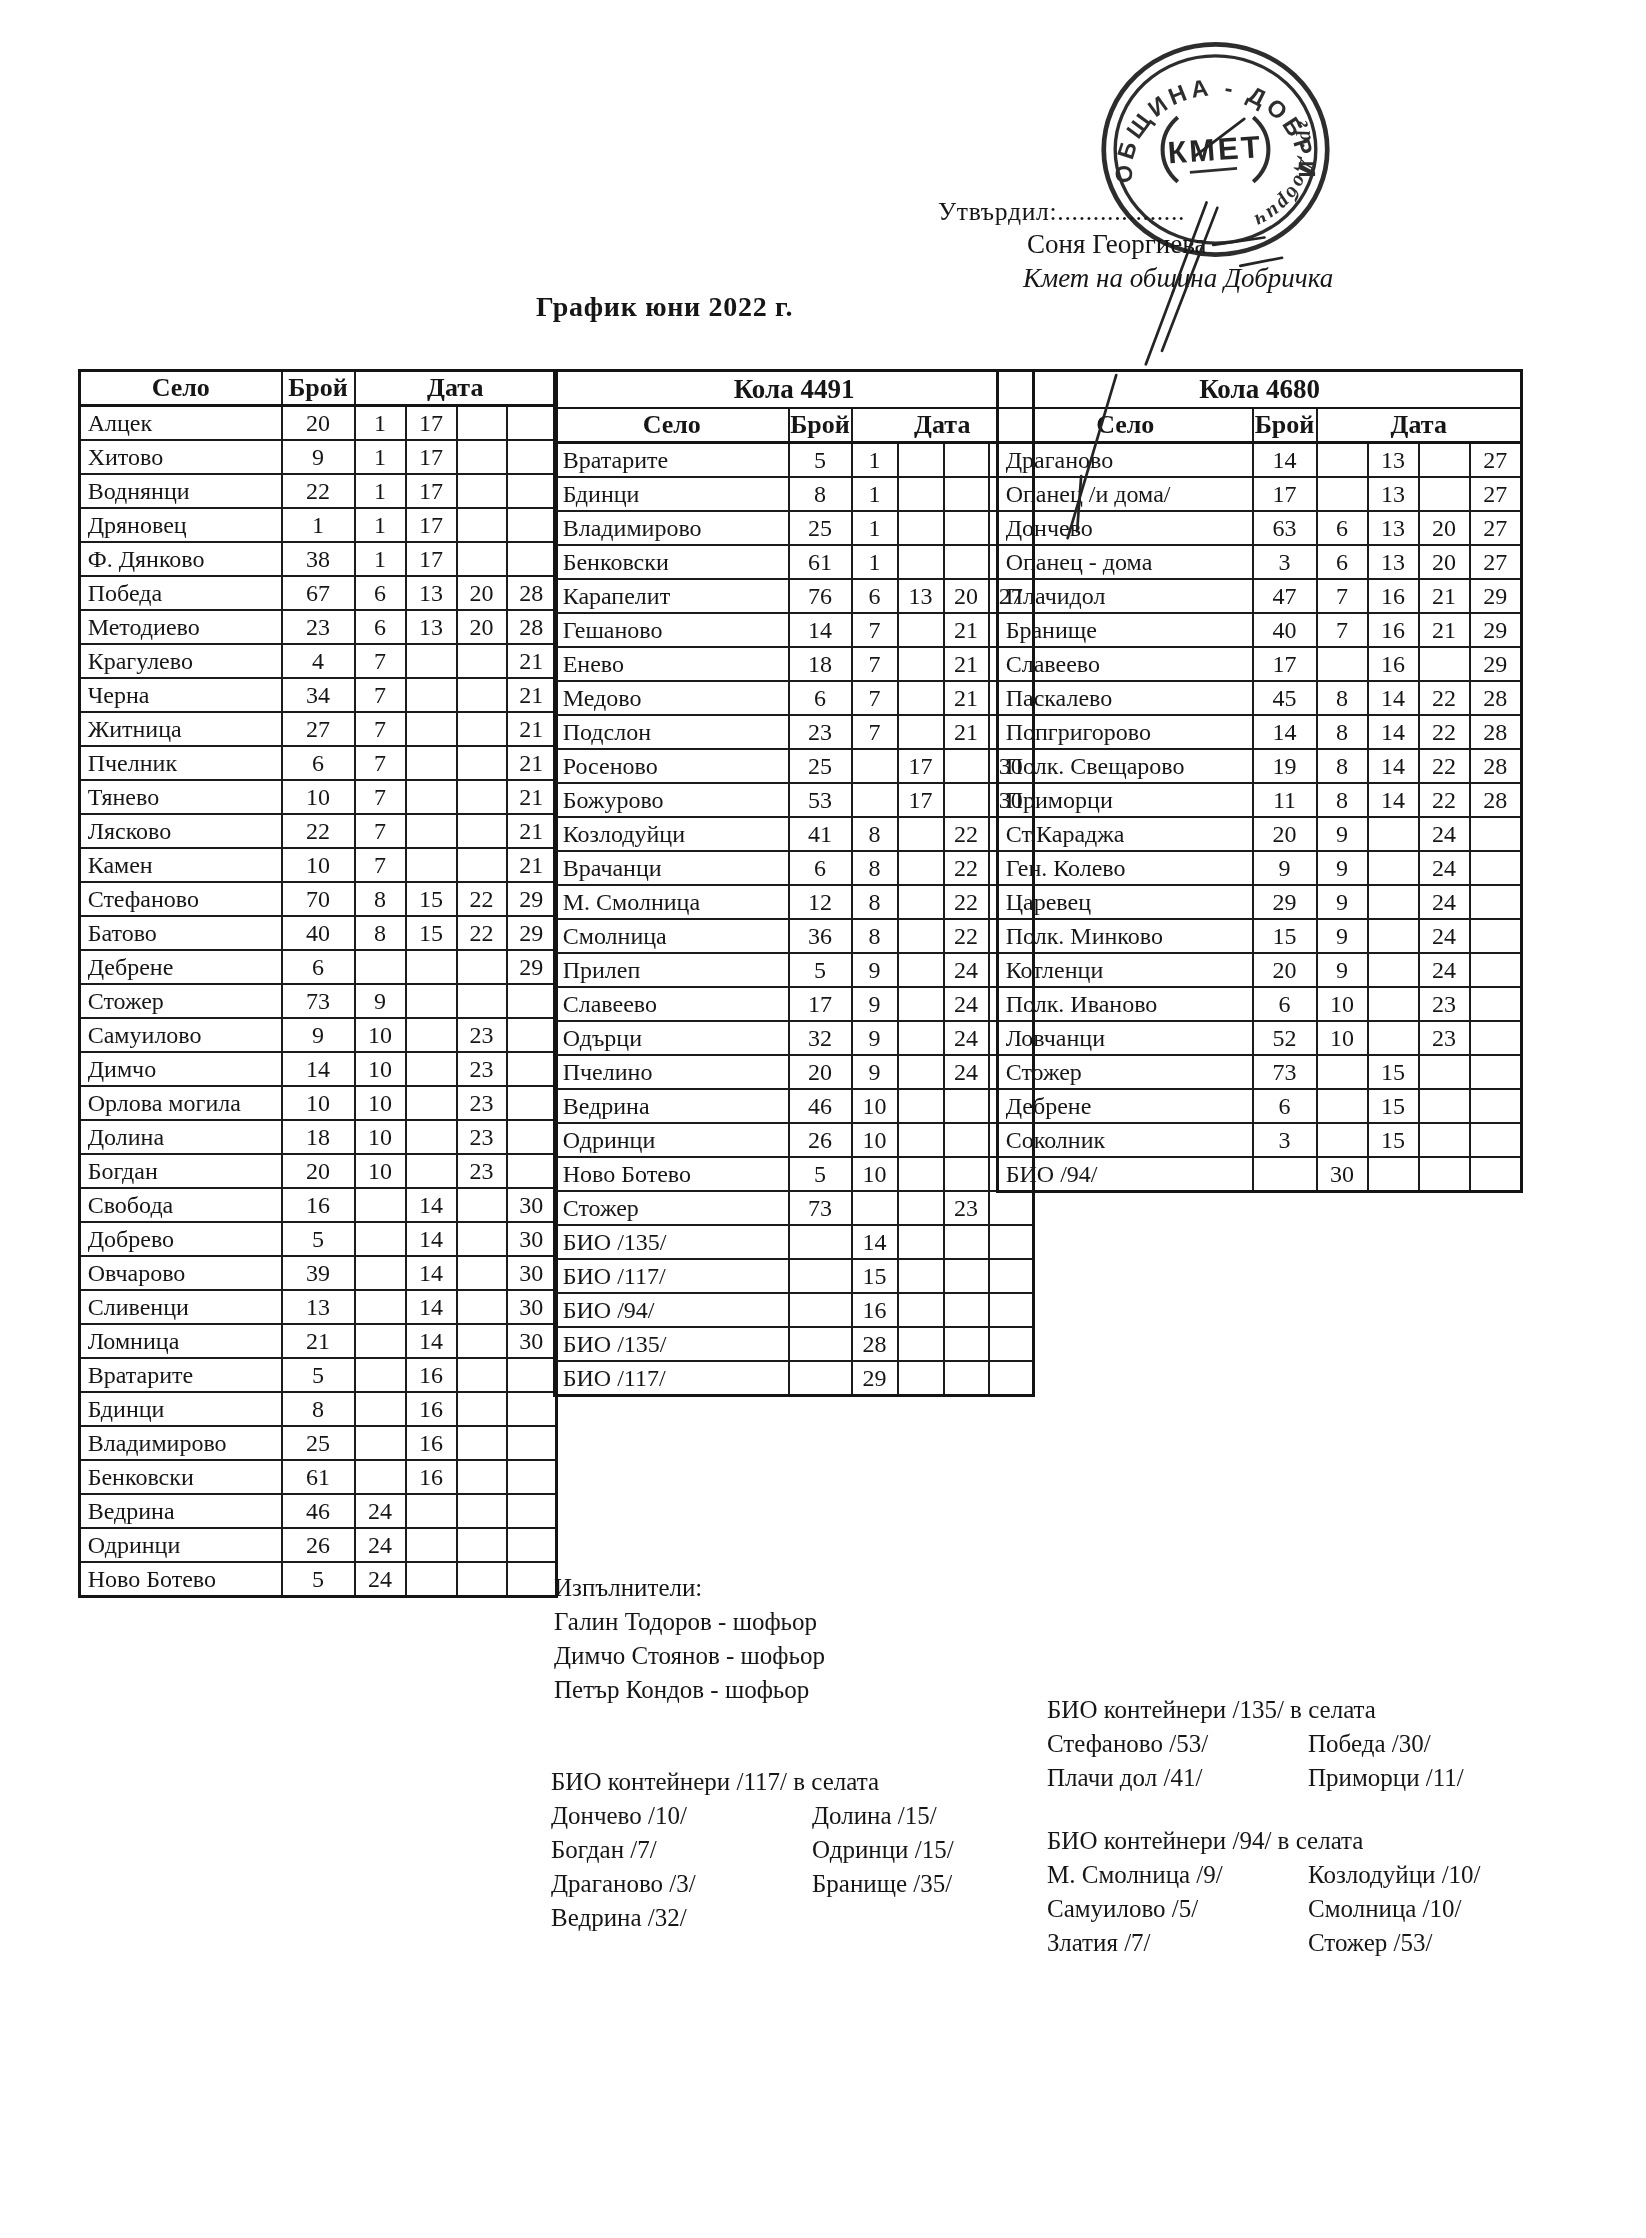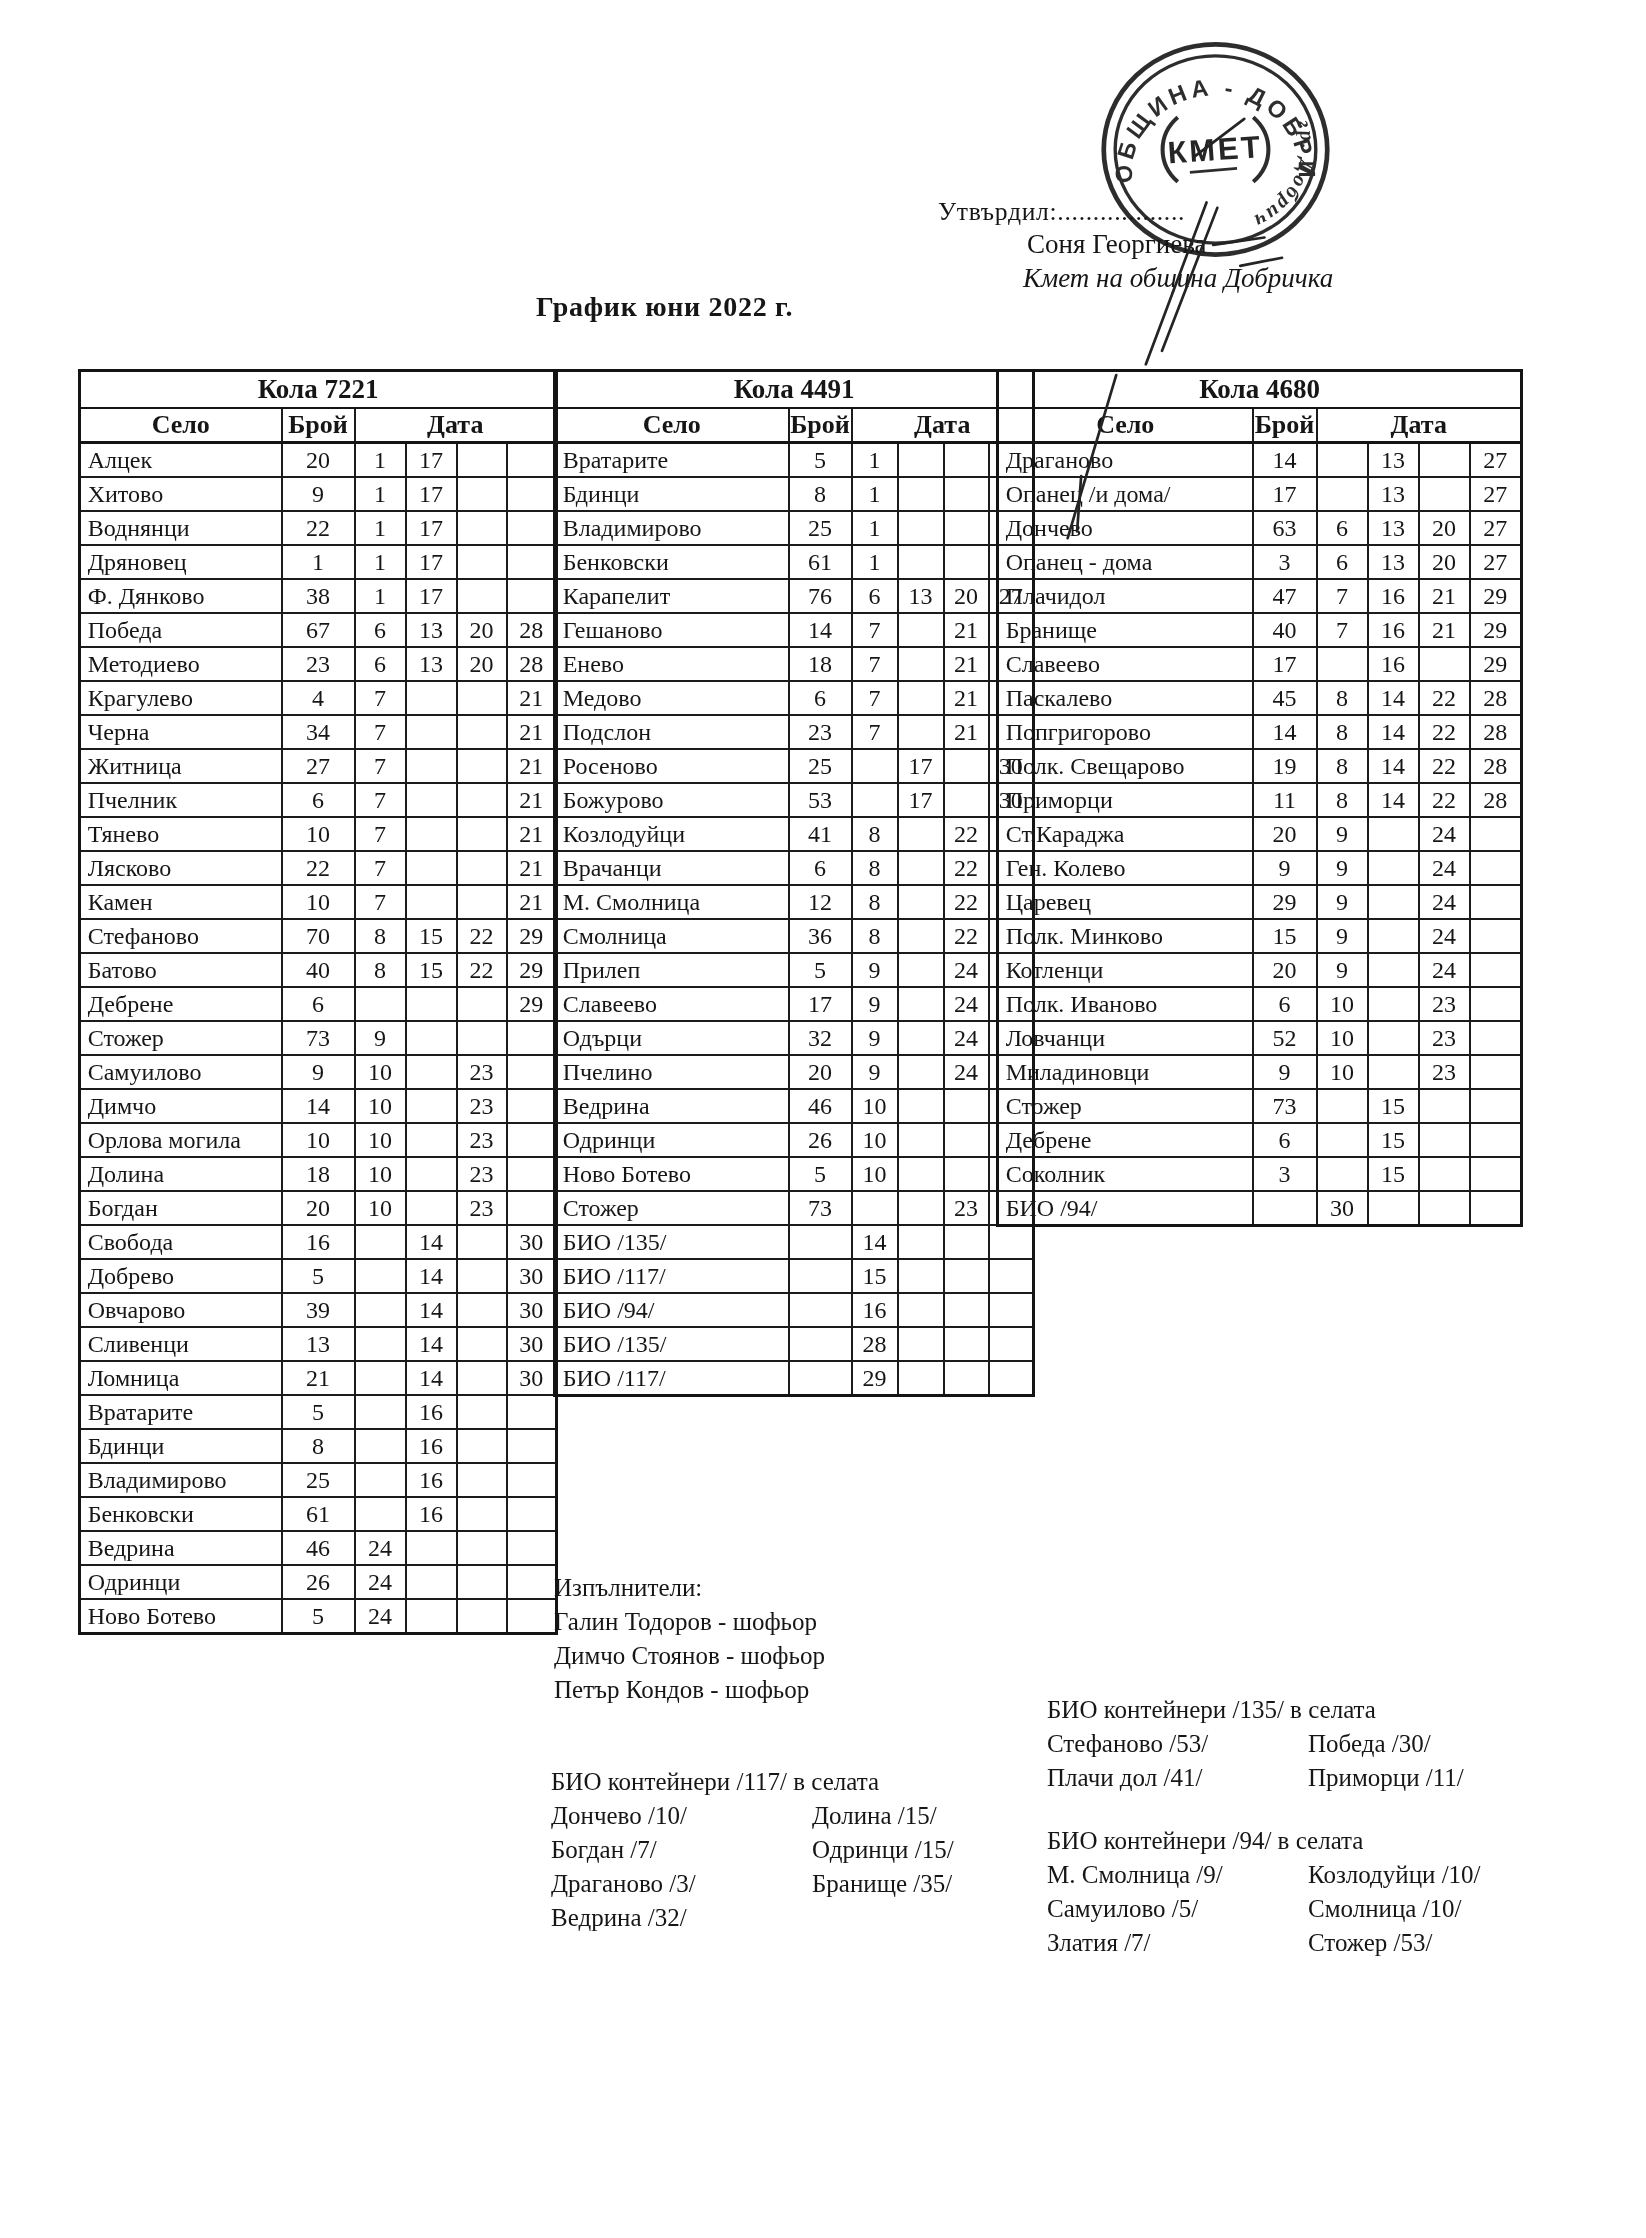"Кола 7221" tr.trtitle { html: <tr> <th>Кола 7221</th> </tr> -> none }
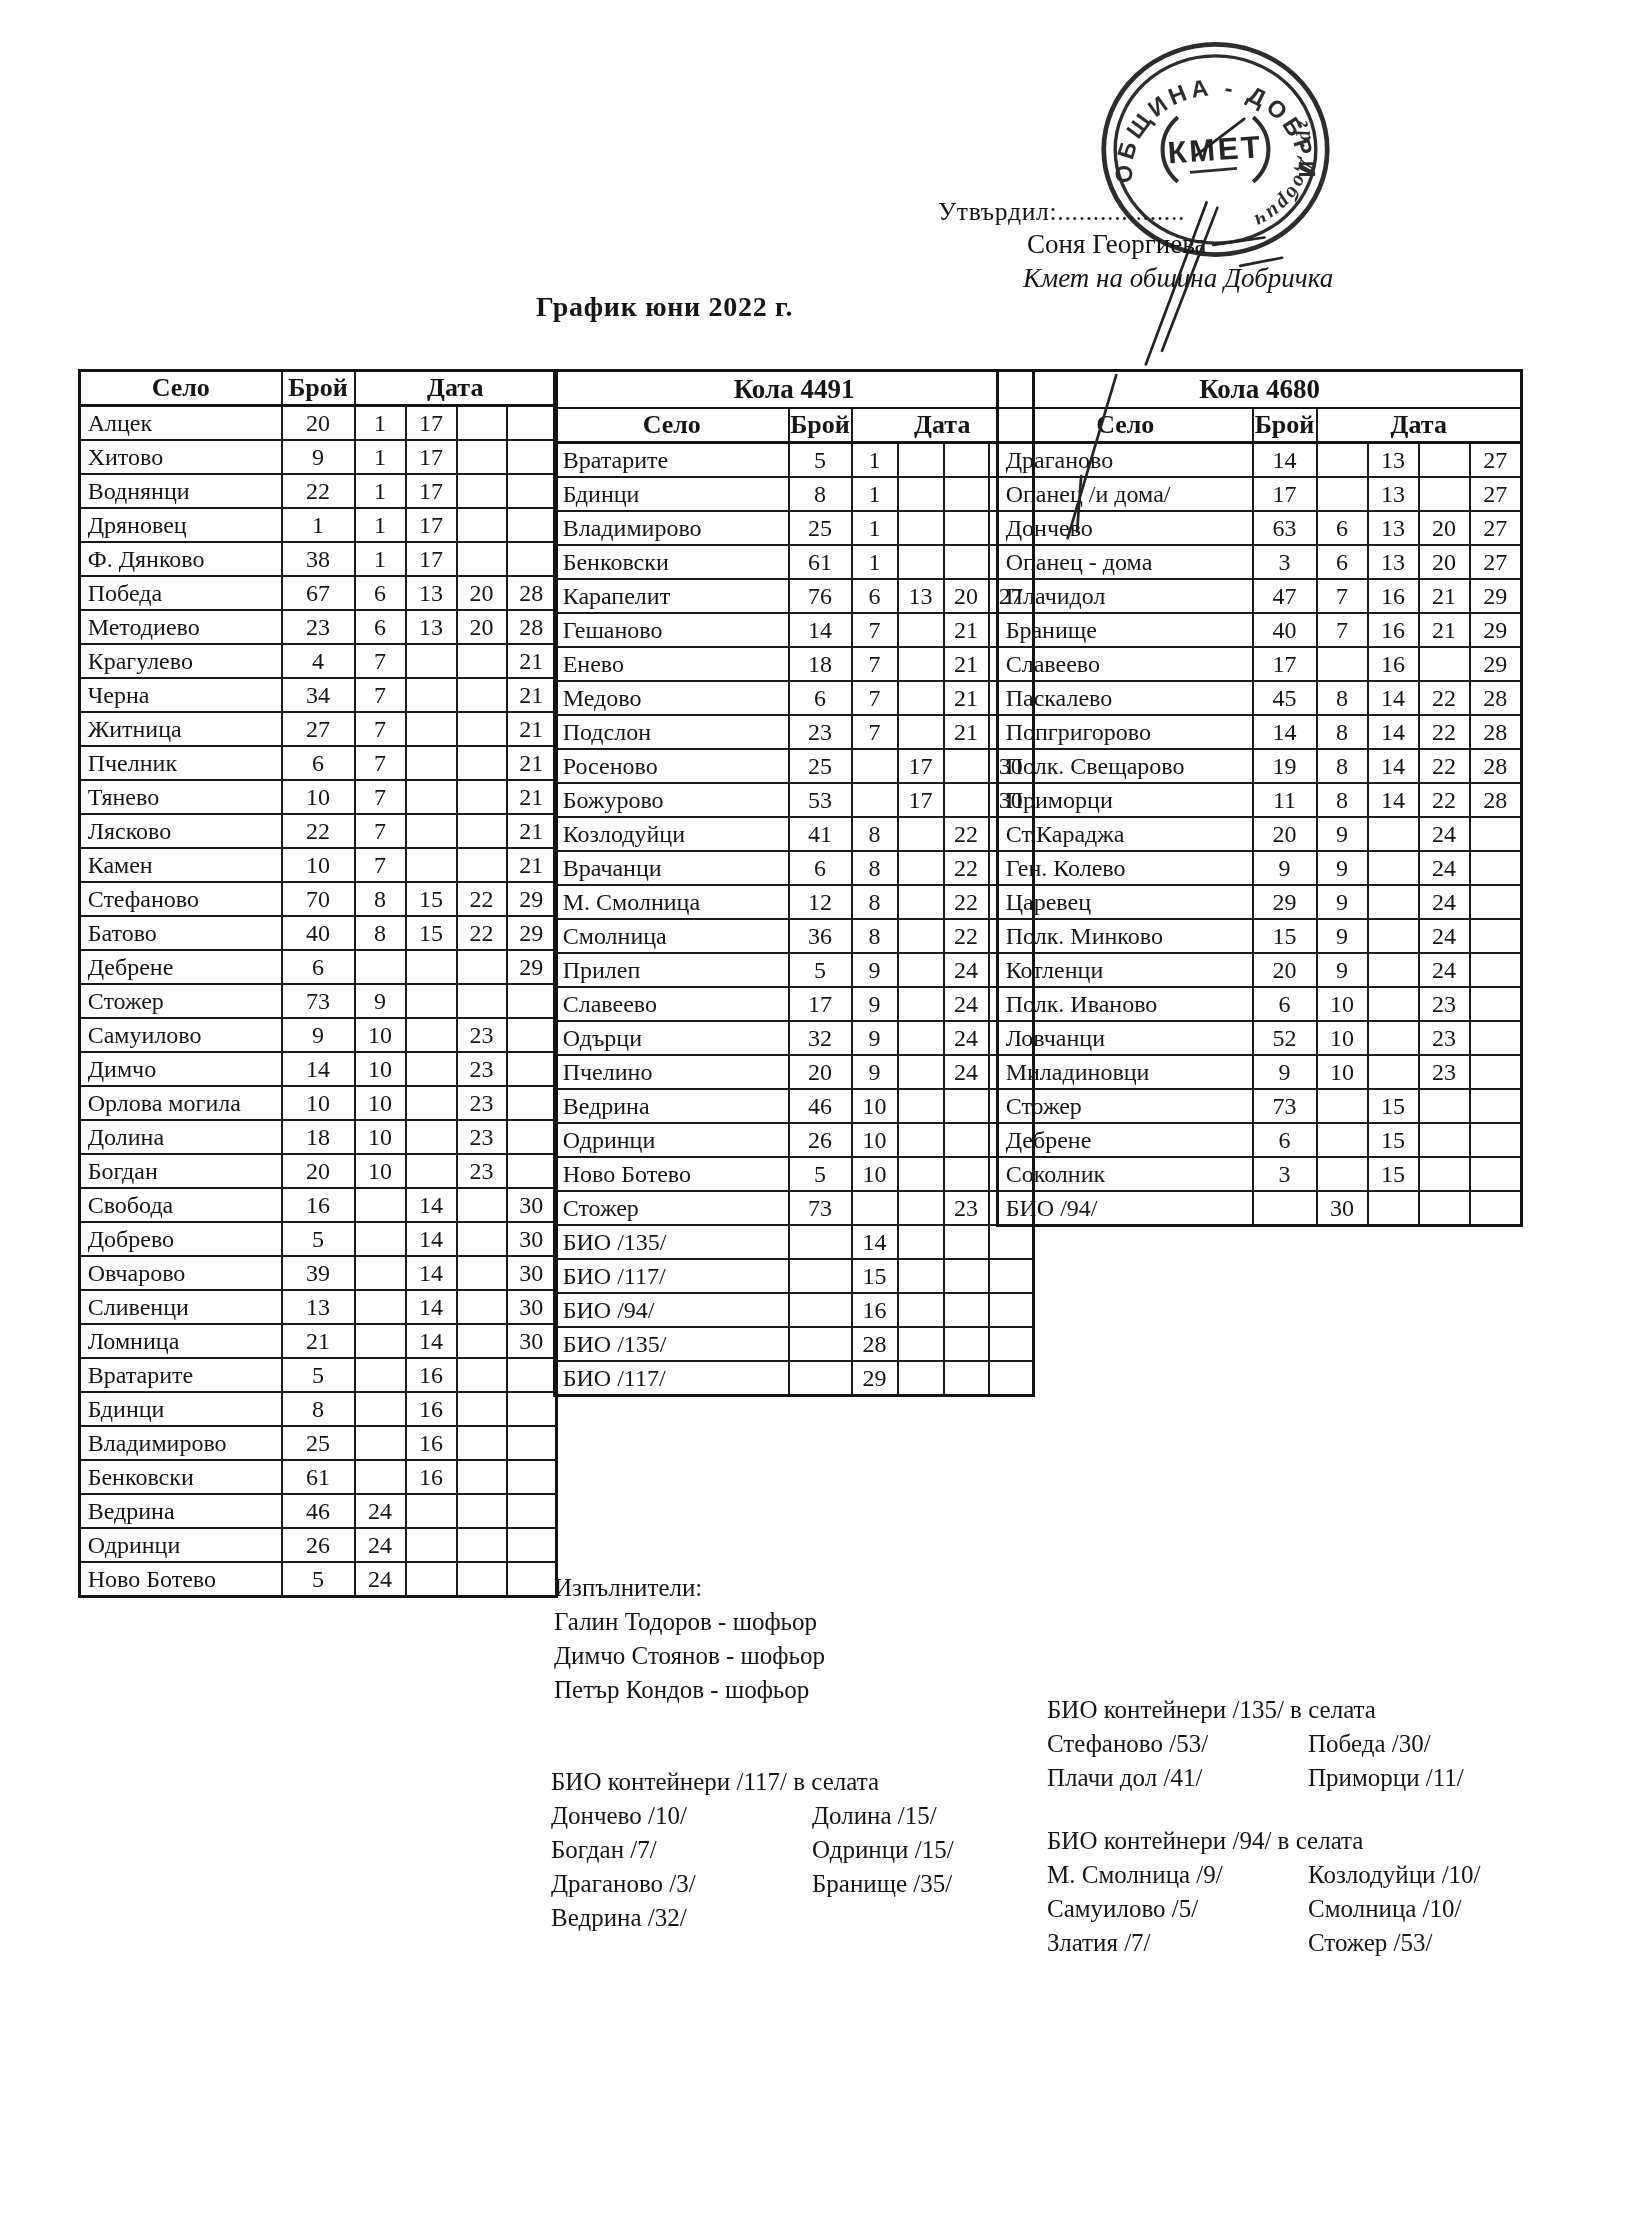"Миладиновци" tr { html: <tr> <td>Миладиновци</td> <td>9</td> <td>10</td> <td></td> <td>23</td> <td></td> </tr> -> none }
